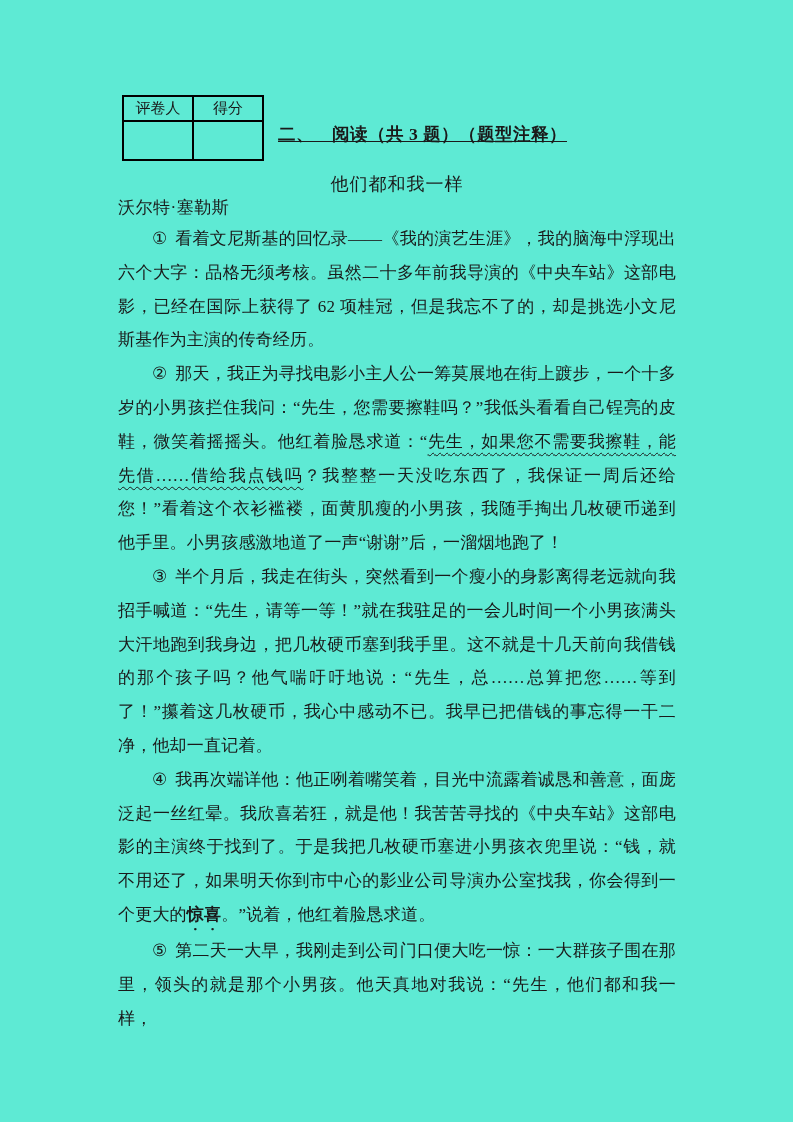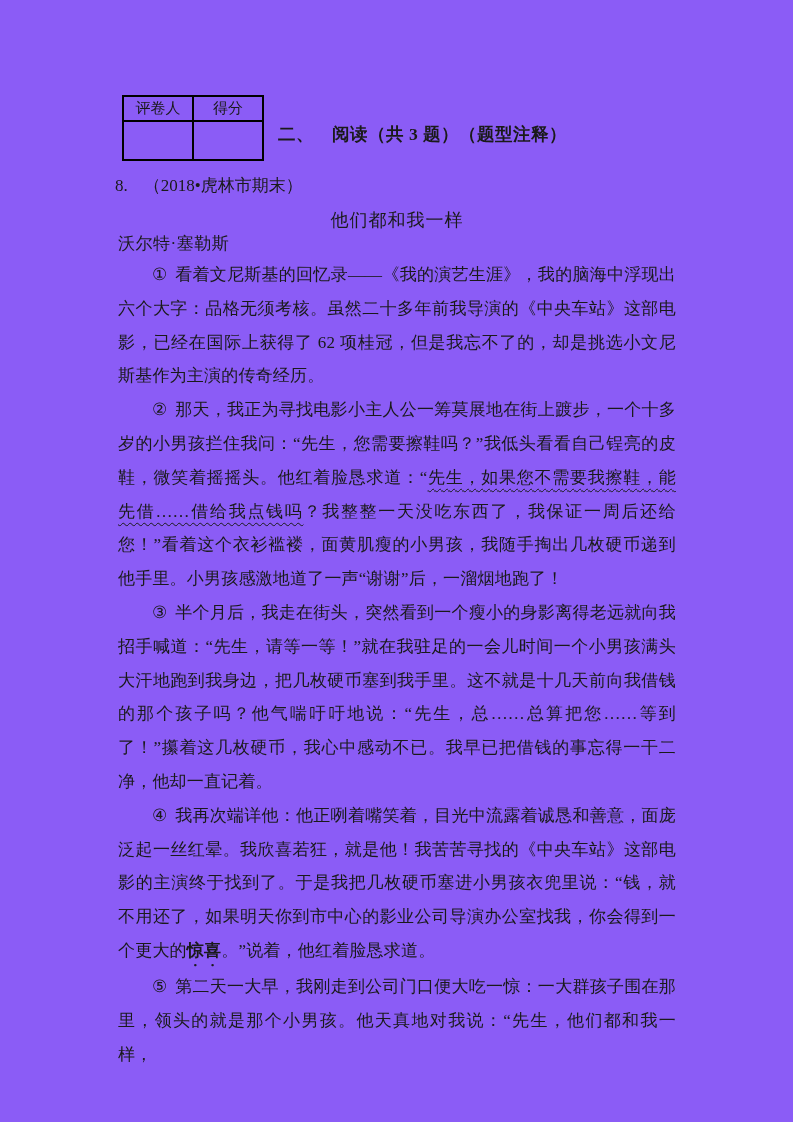"评卷人" .page { background: #8b5cf6 -> #5eead4 }
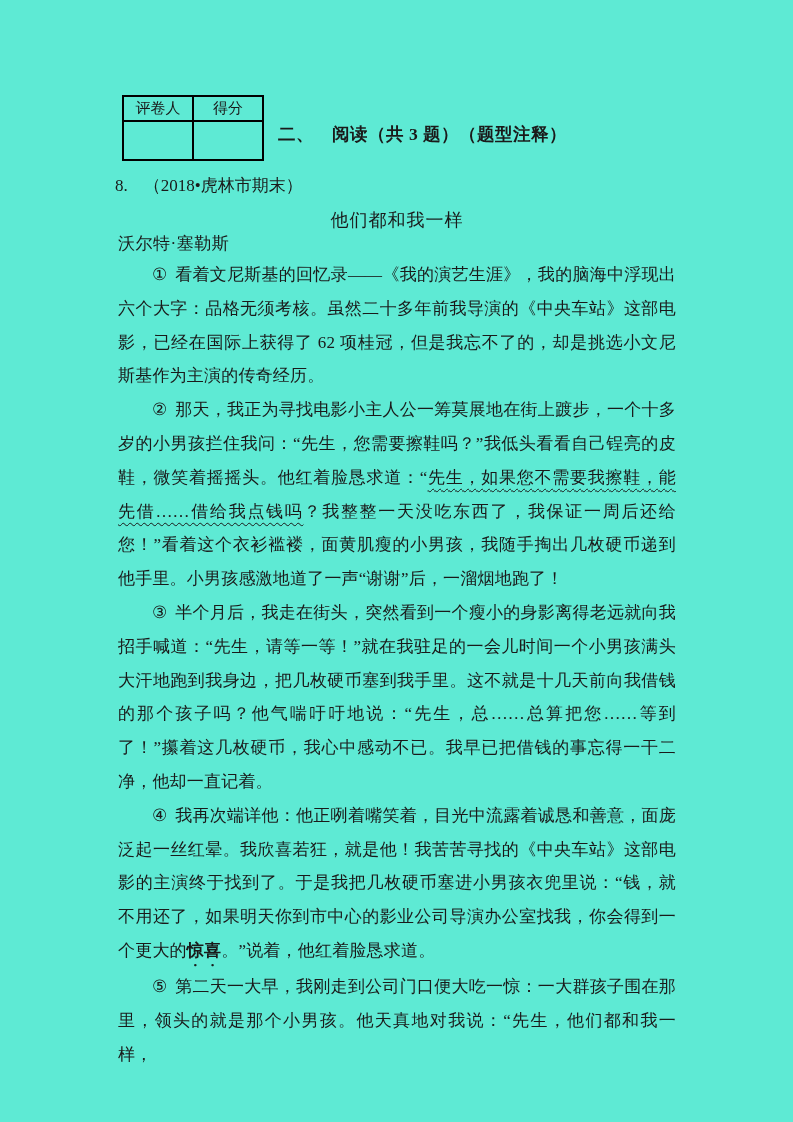"二、 阅读（共 3 题）（题型注释）" .section-heading { text-decoration: none -> underline }
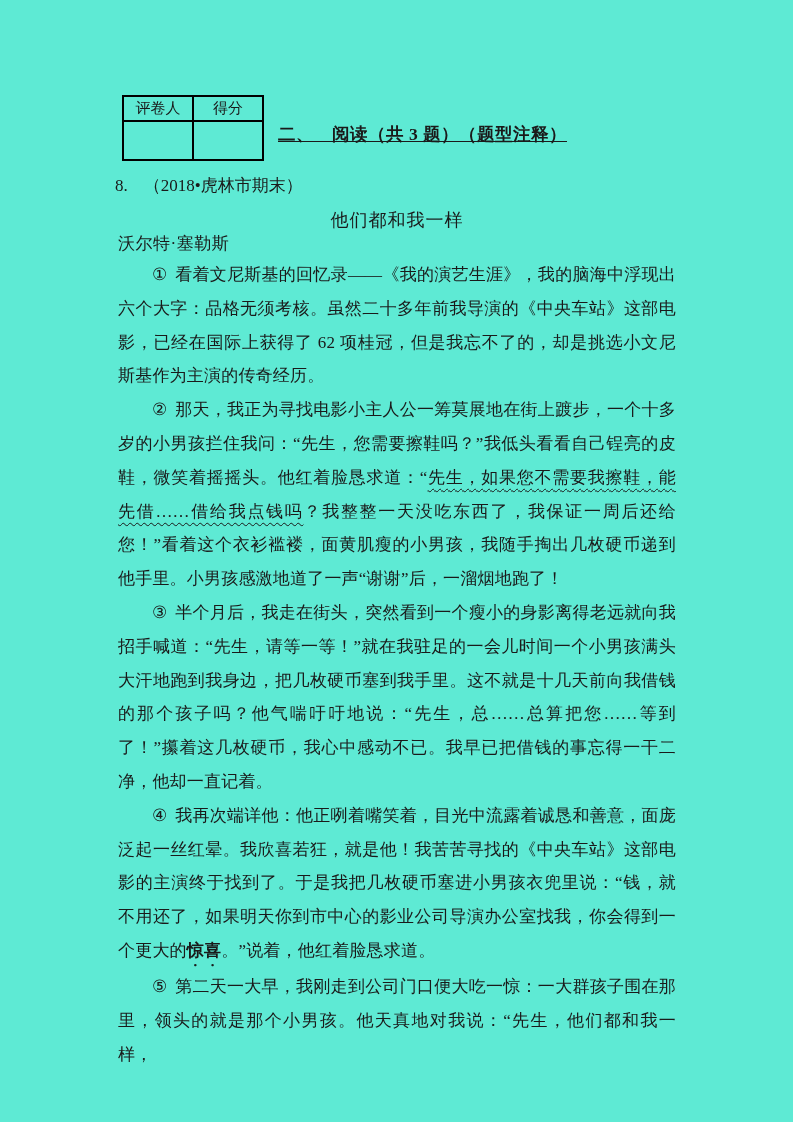"8. （2018•虎林市期末）" div.question-line { html: <div> <span>8.</span><span>（2018•虎林市期末）</span> </div> -> none }
